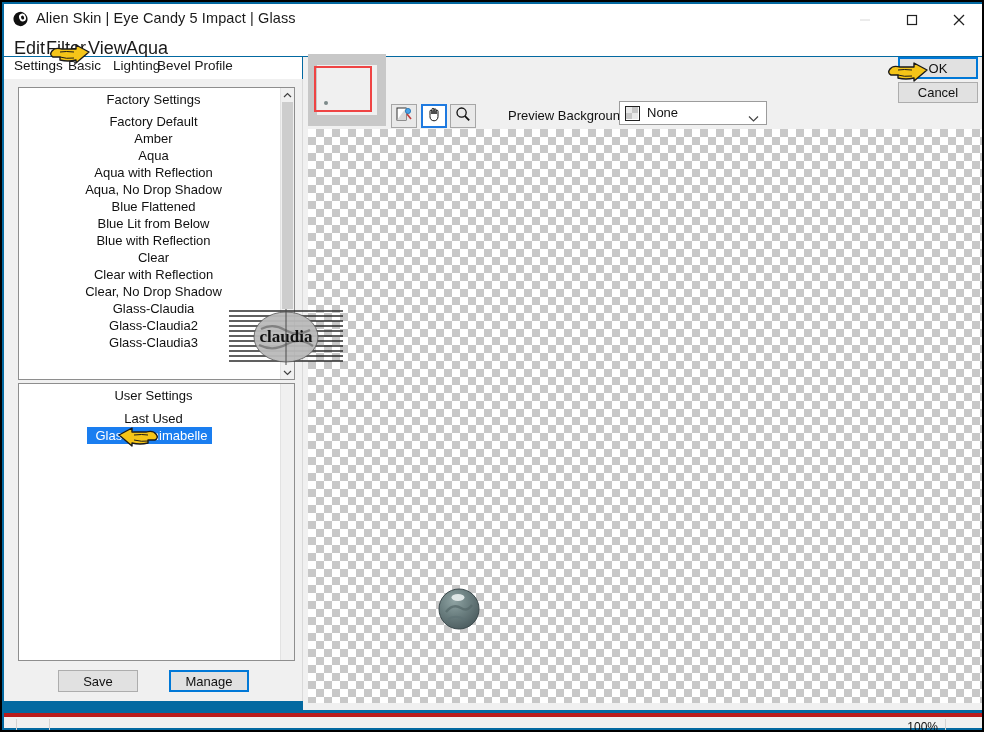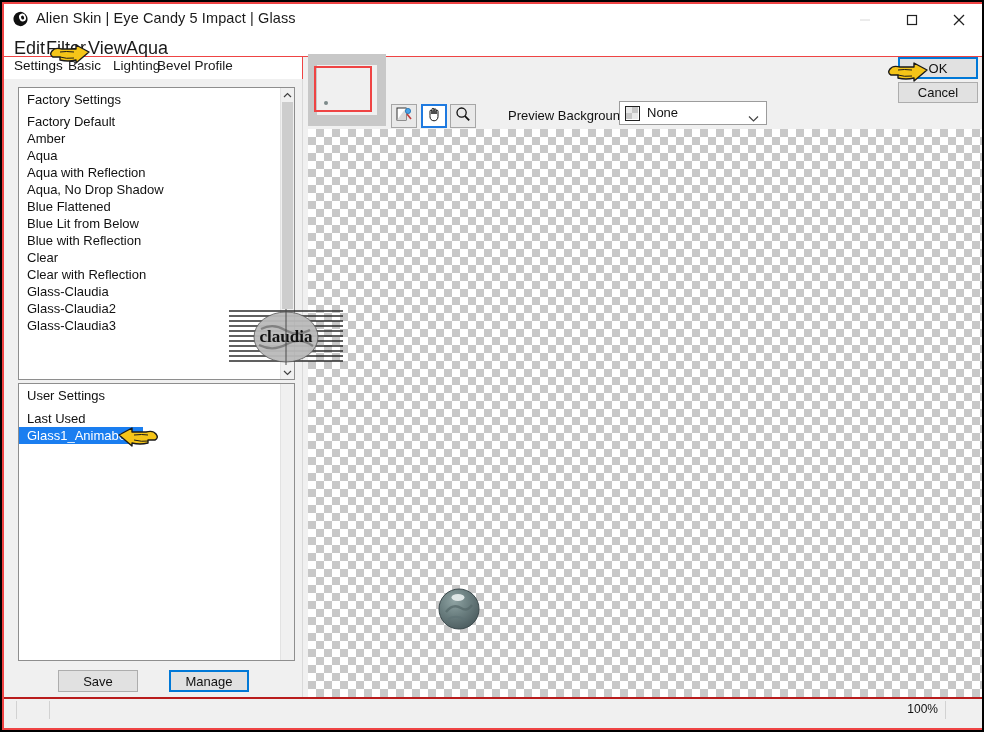"Alien Skin | Eye Candy" #app { background: #ef4444 -> #0369a1; text-align: none -> center }
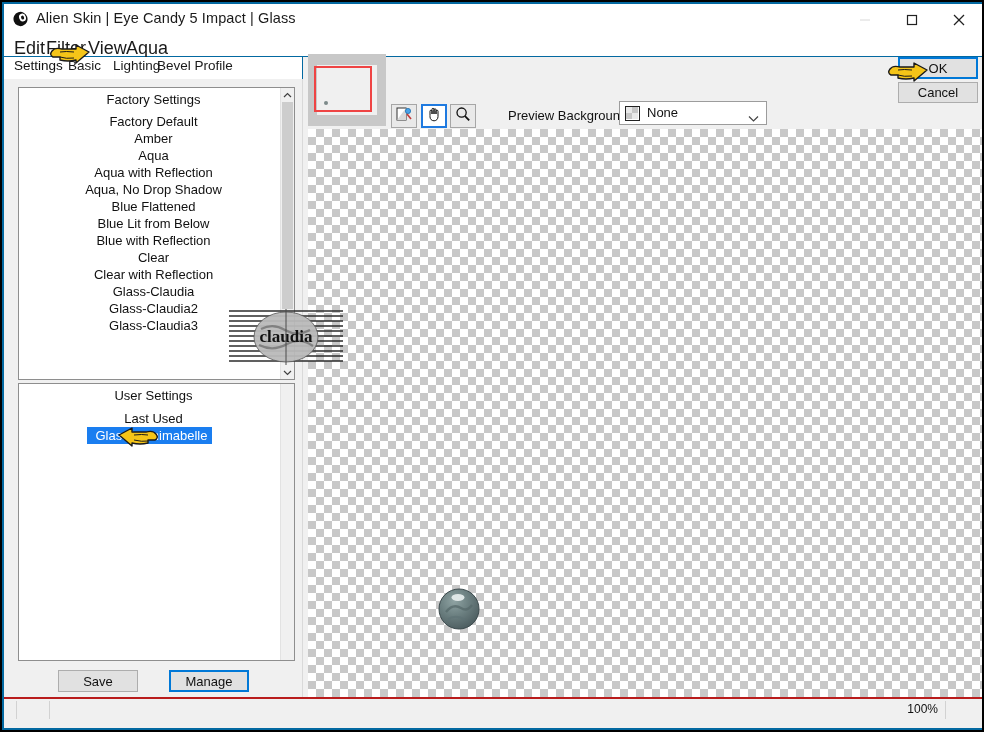"Clear, No Drop Shadow" div.list-item { html: none -> <div>Clear, No Drop Shadow</div> }
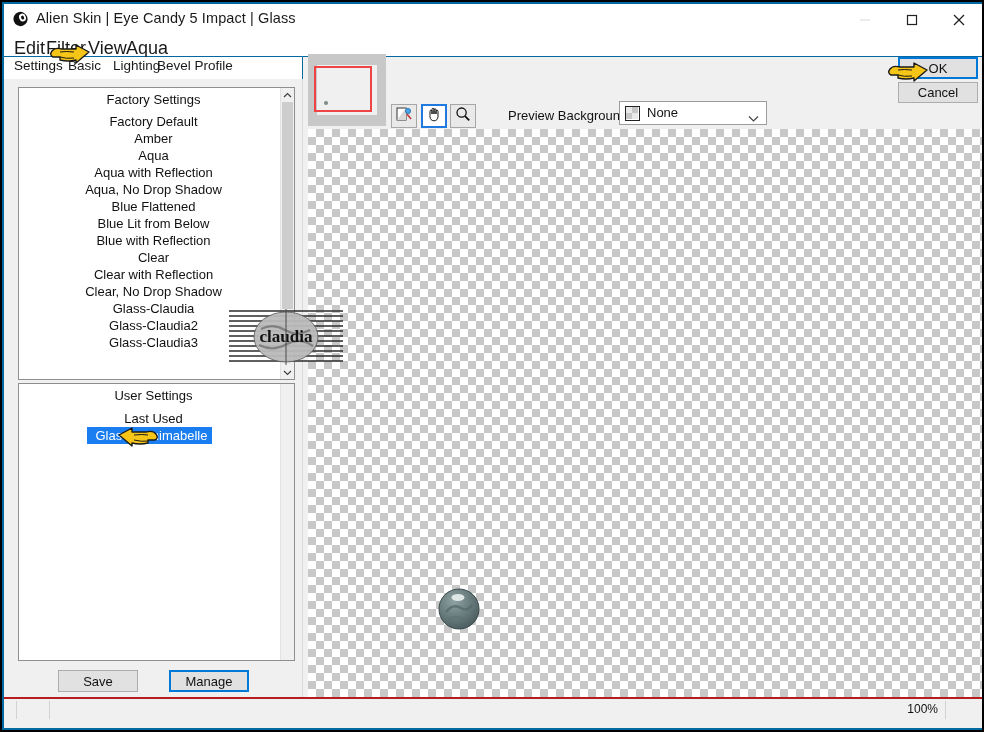"100%" .statusbar { border-top: 2px solid #b91c1c -> 4px solid #b91c1c; height: 31px -> 15px }
